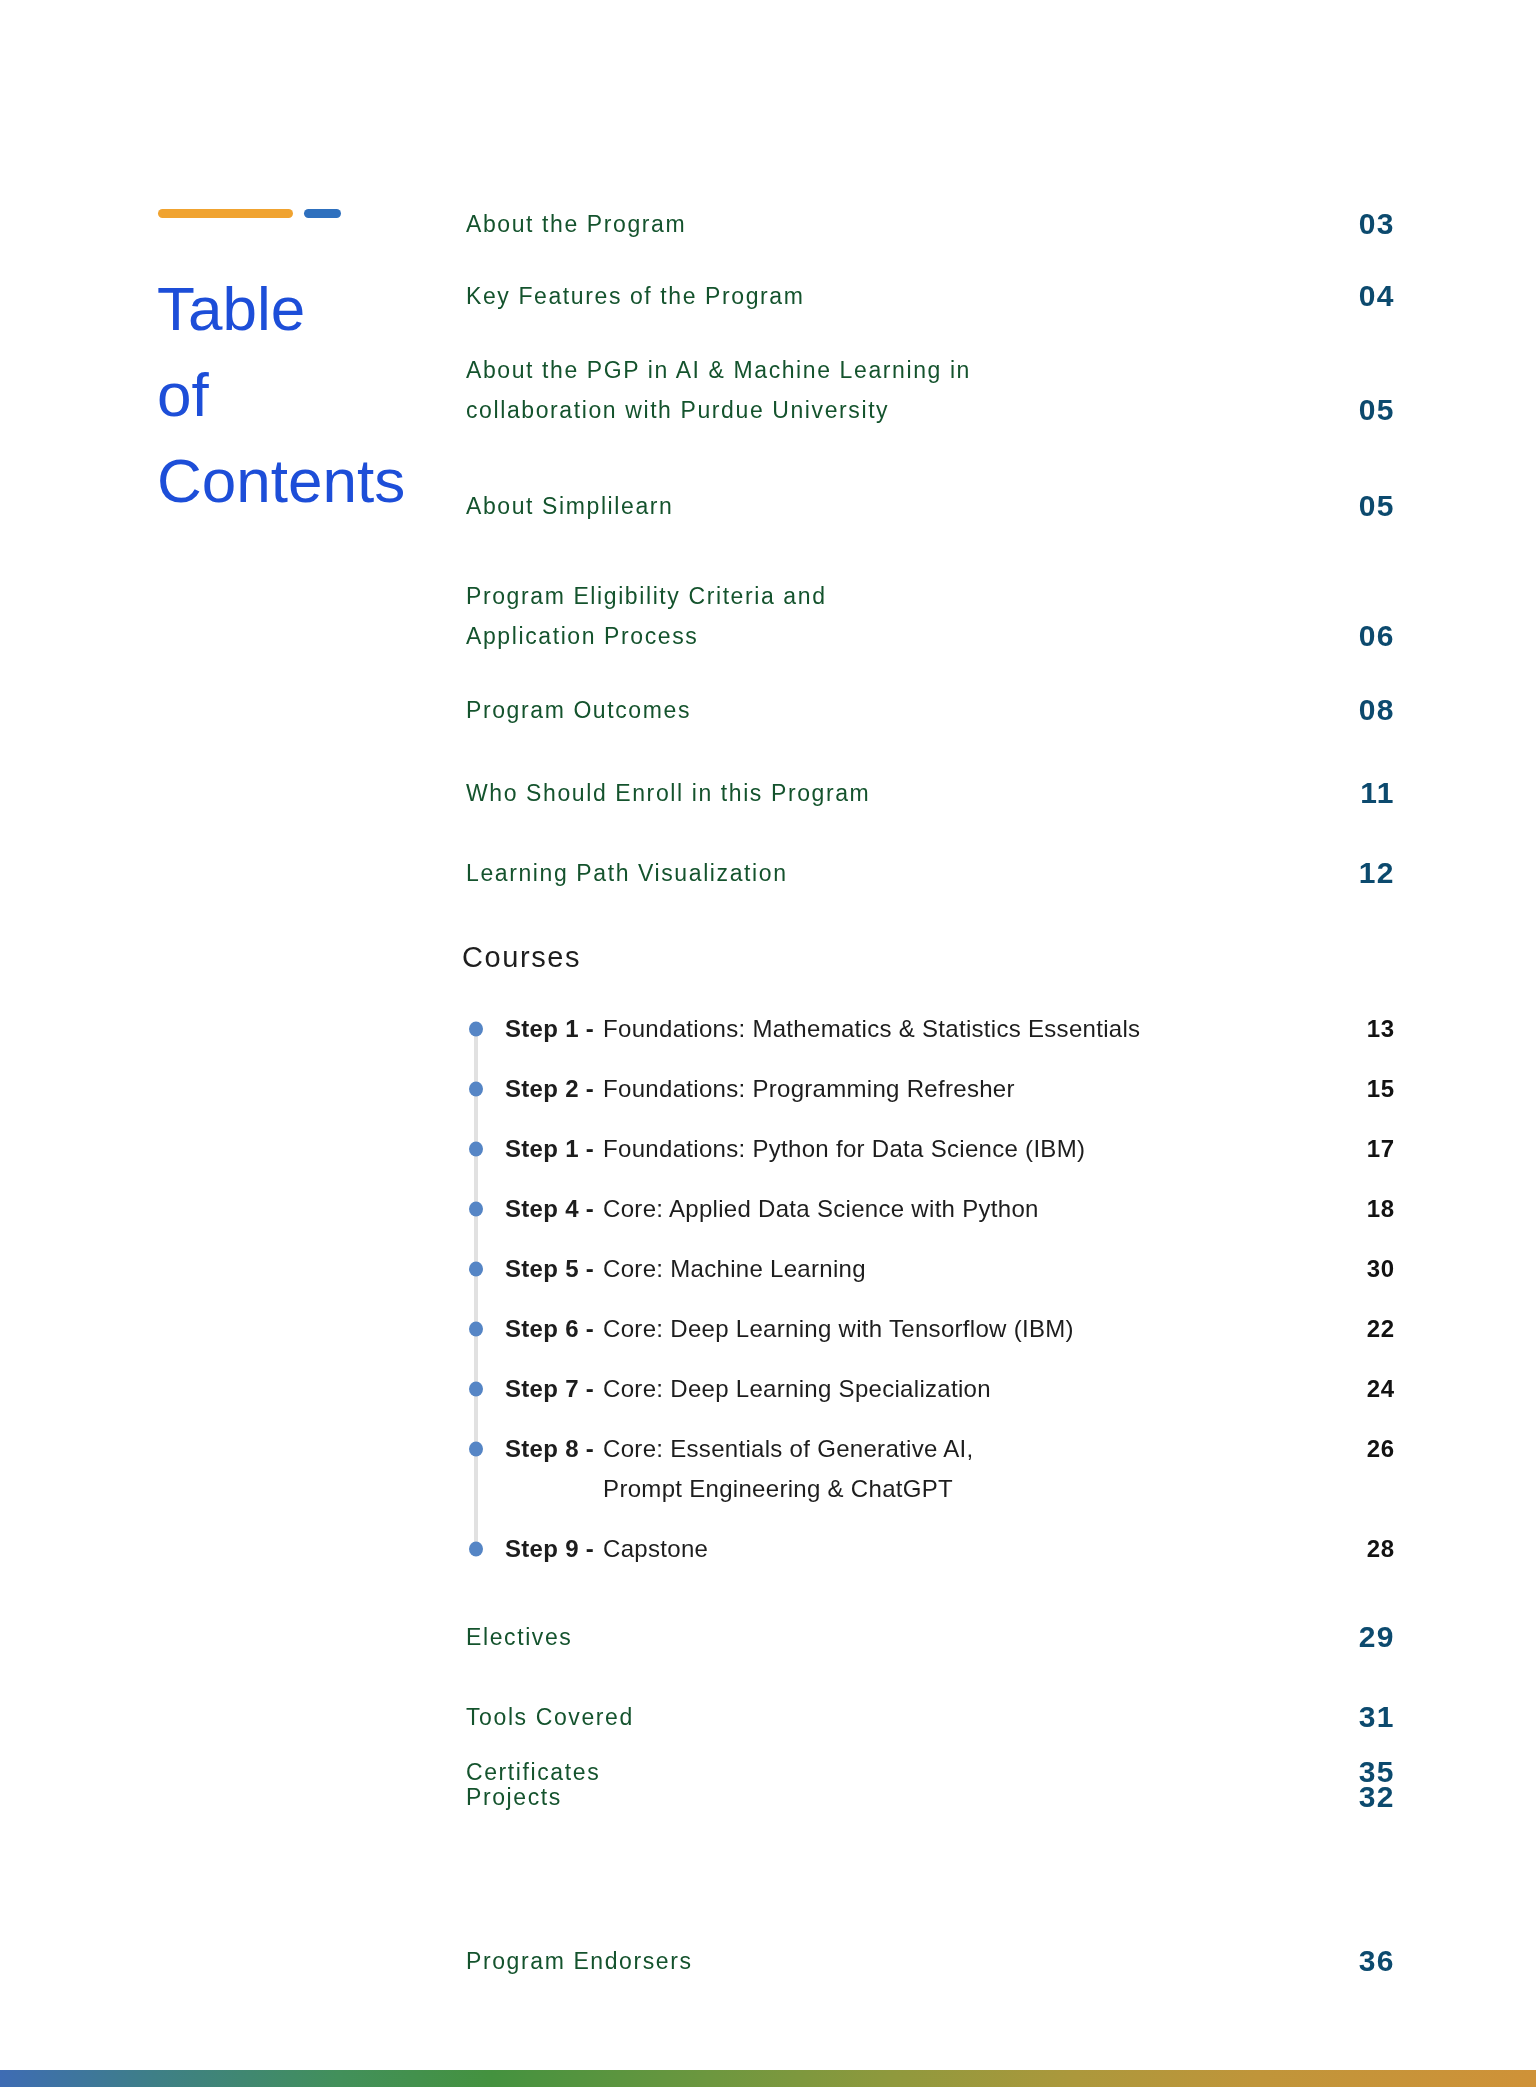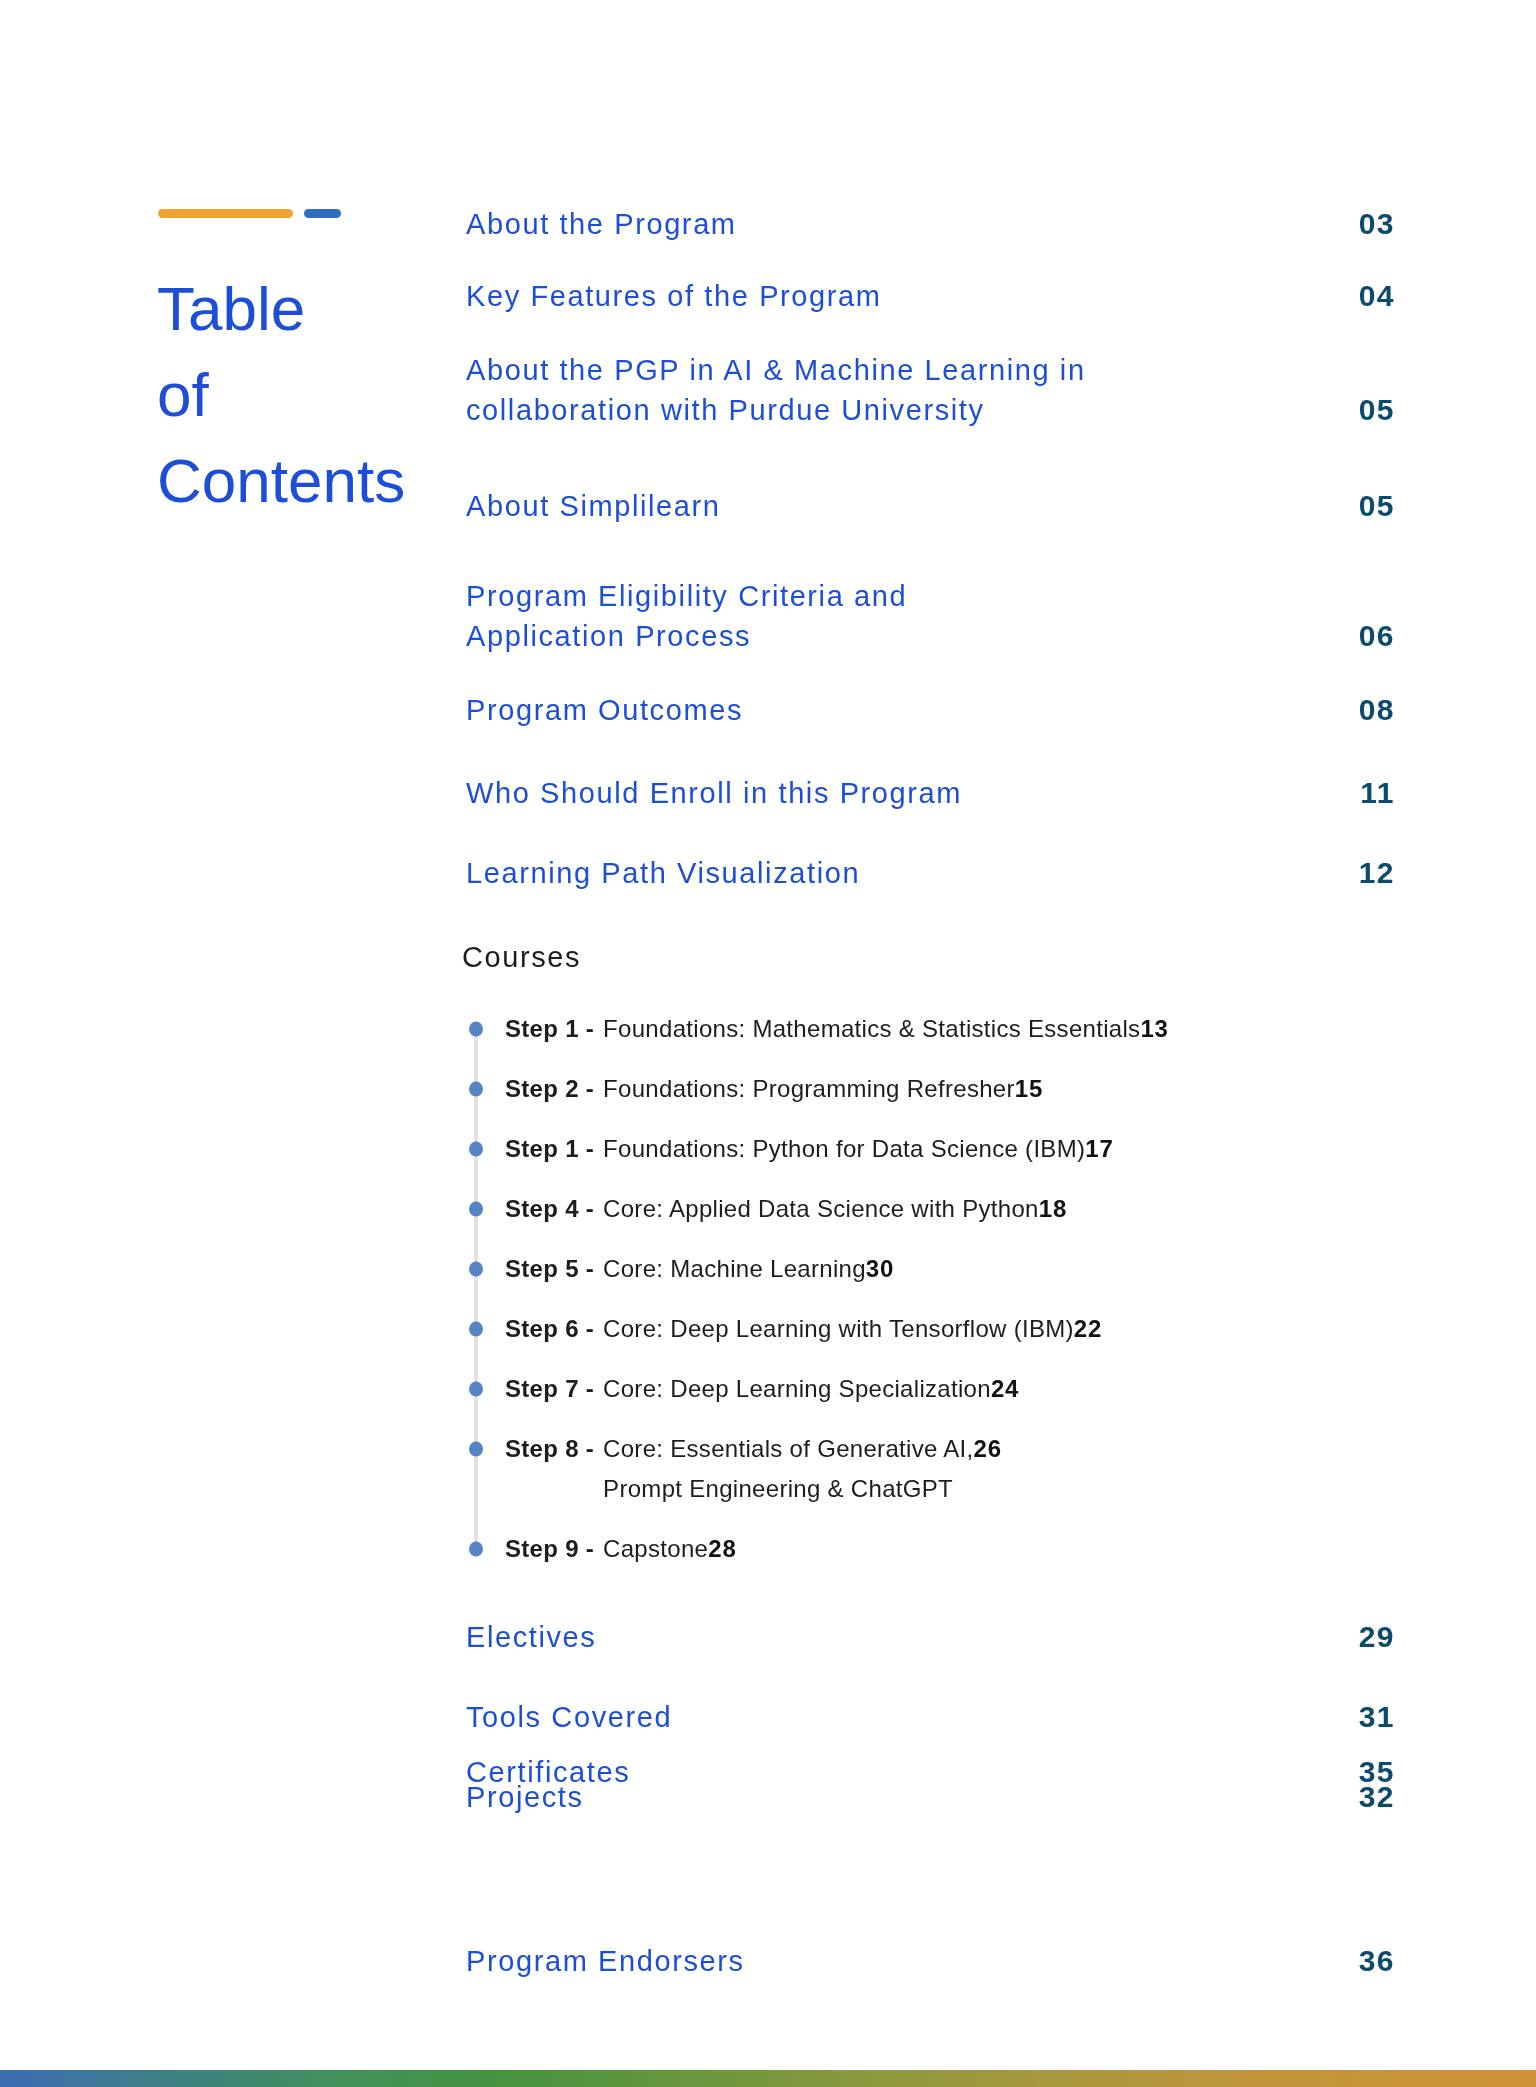"About the Program" .label { color: #1d4ed8 -> #14532d; font-size: 29px -> 23px }
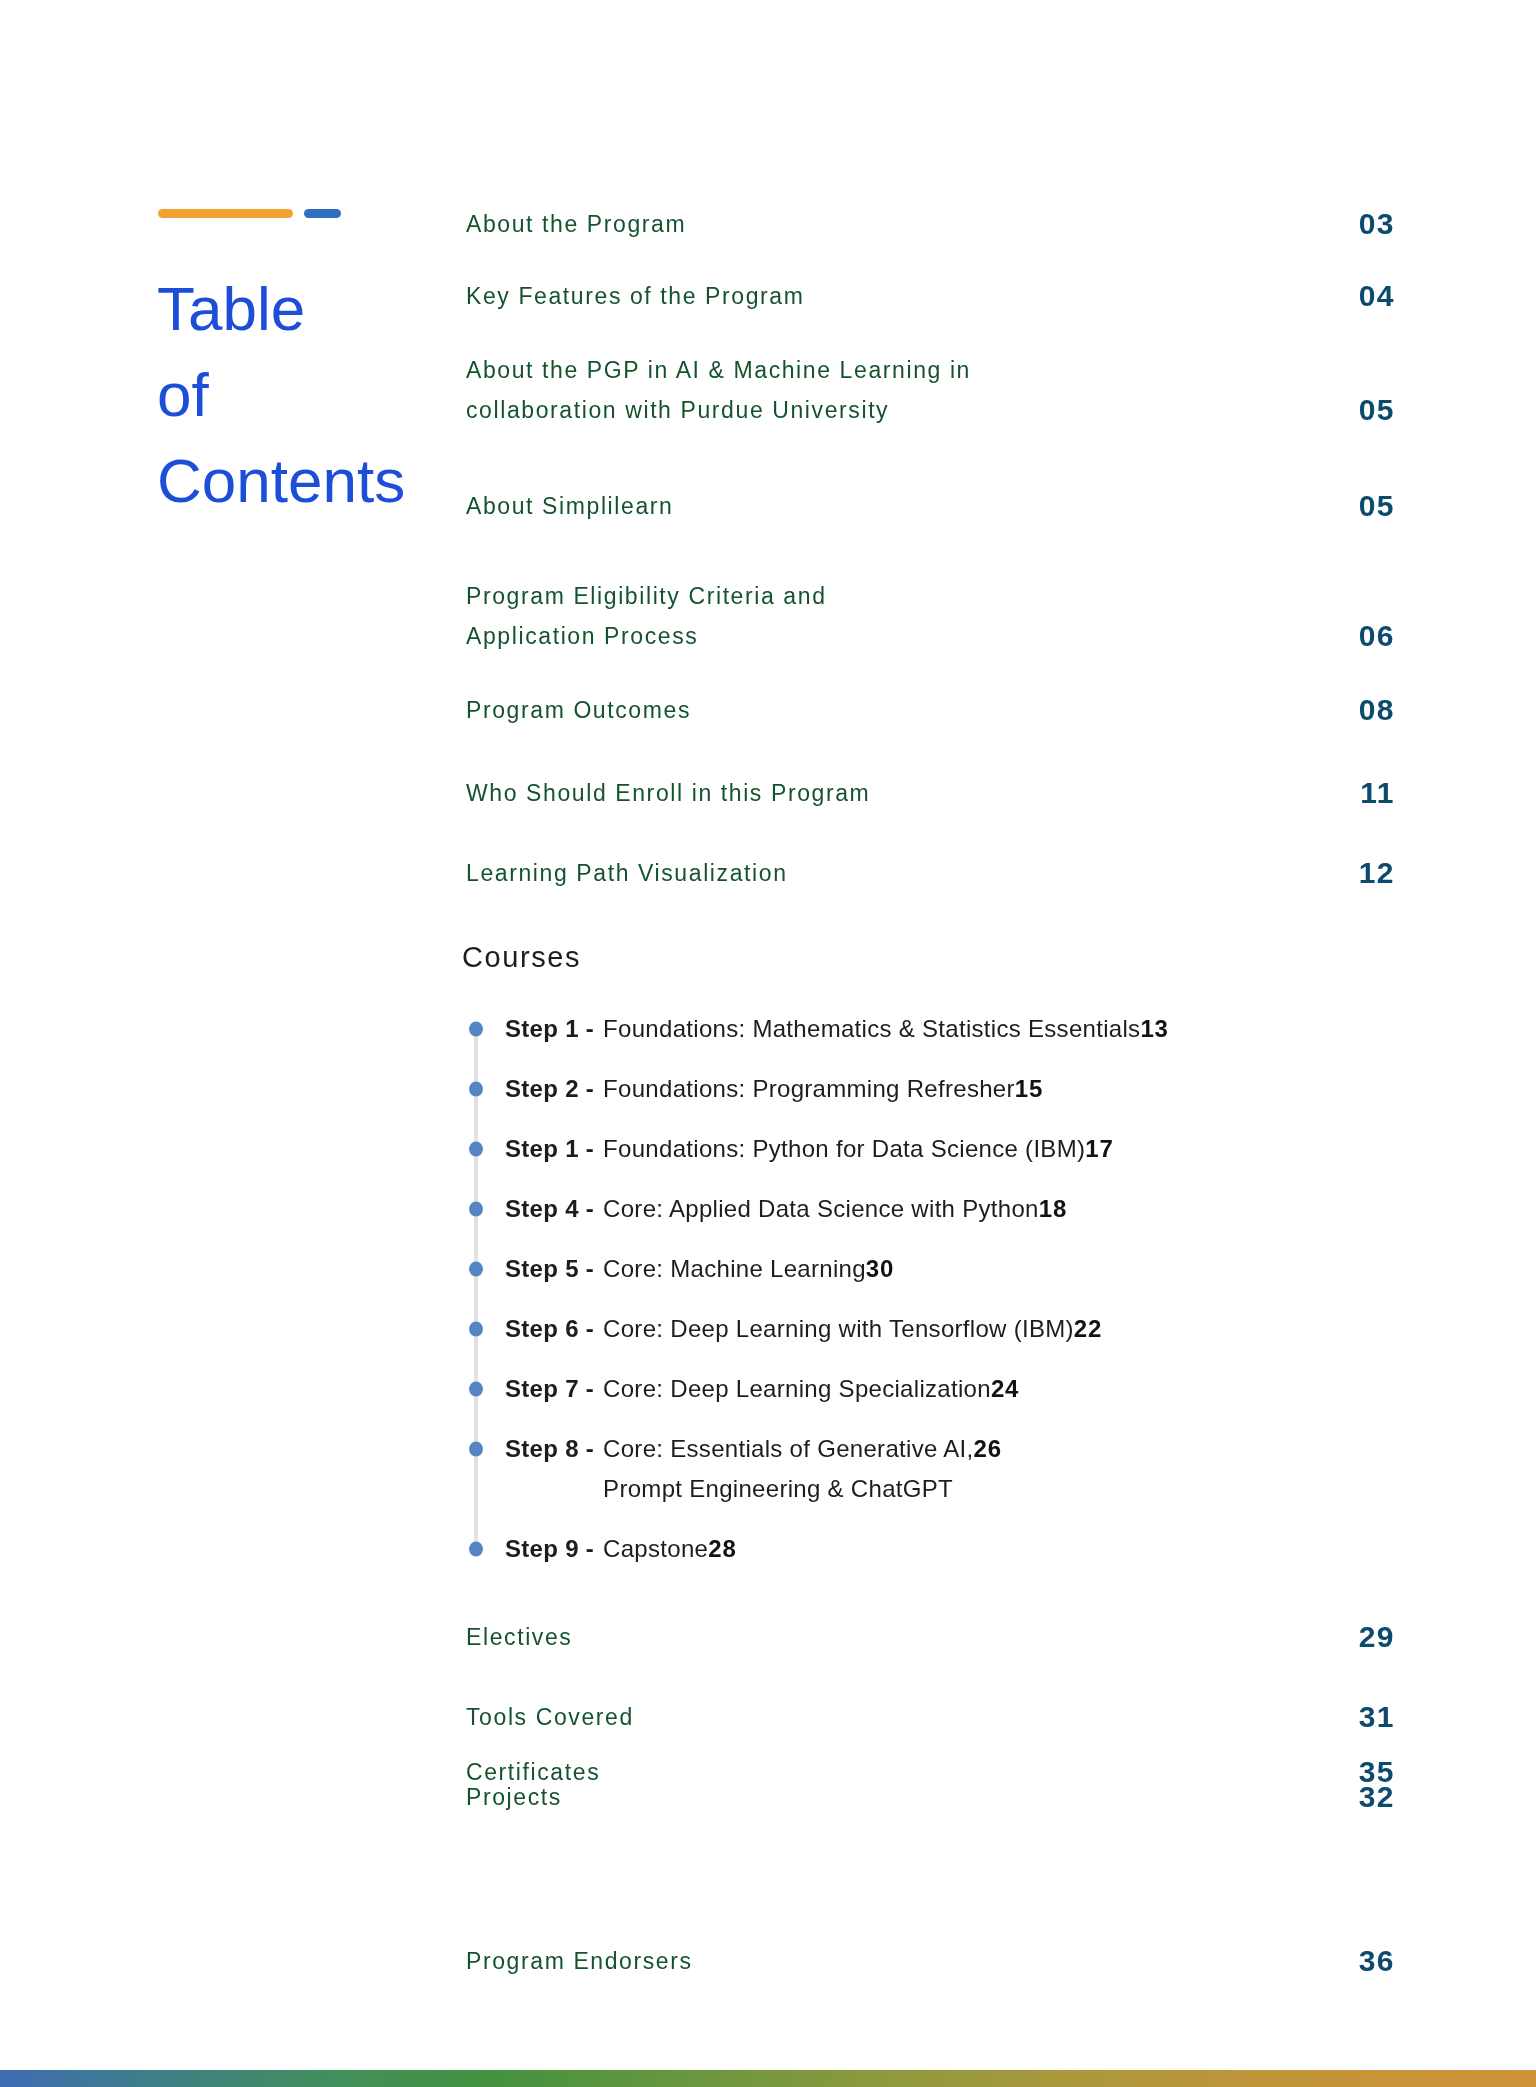"Step 1 -" .srow { justify-content: flex-start -> space-between }
